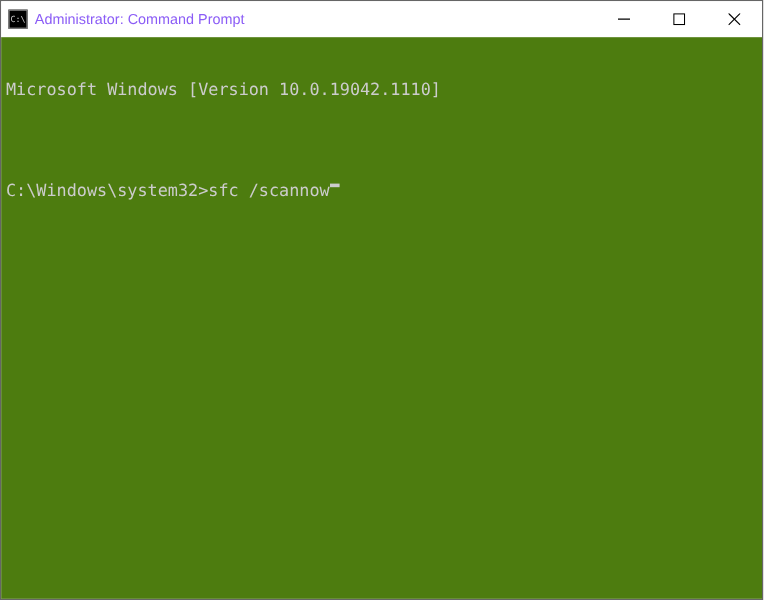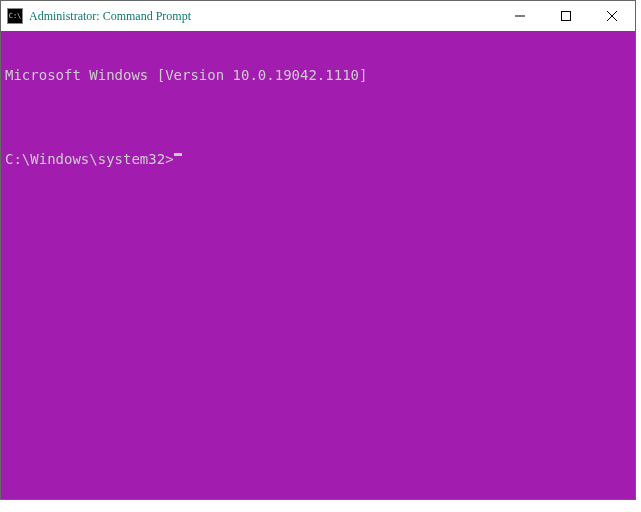"Administrator: Command Prompt" .titlebar-text { color: #0f766e -> #8b5cf6; font-family: Liberation Serif, serif -> none }
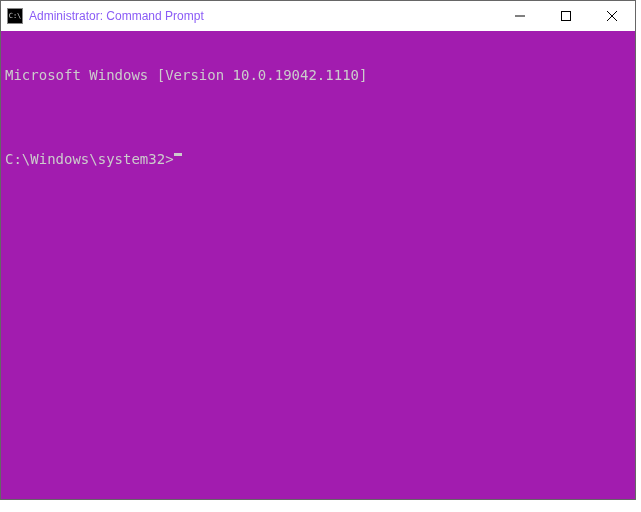"Microsoft Windows [Version" .terminal { background: #a21caf -> #4d7c0f }
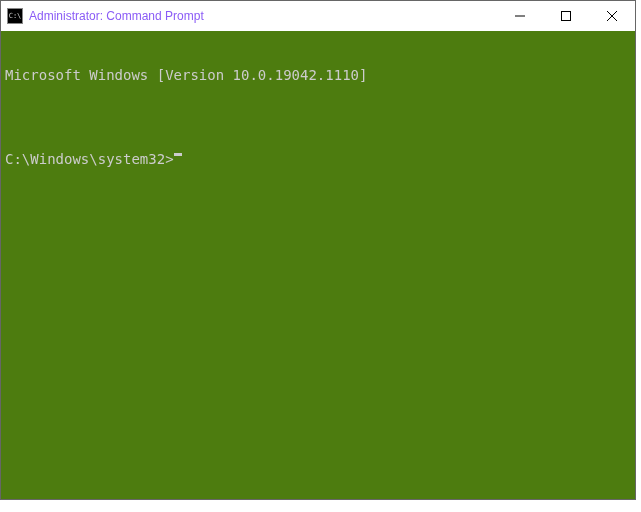"sfc /scannow" span { html: none -> <span>sfc /scannow</span> }
